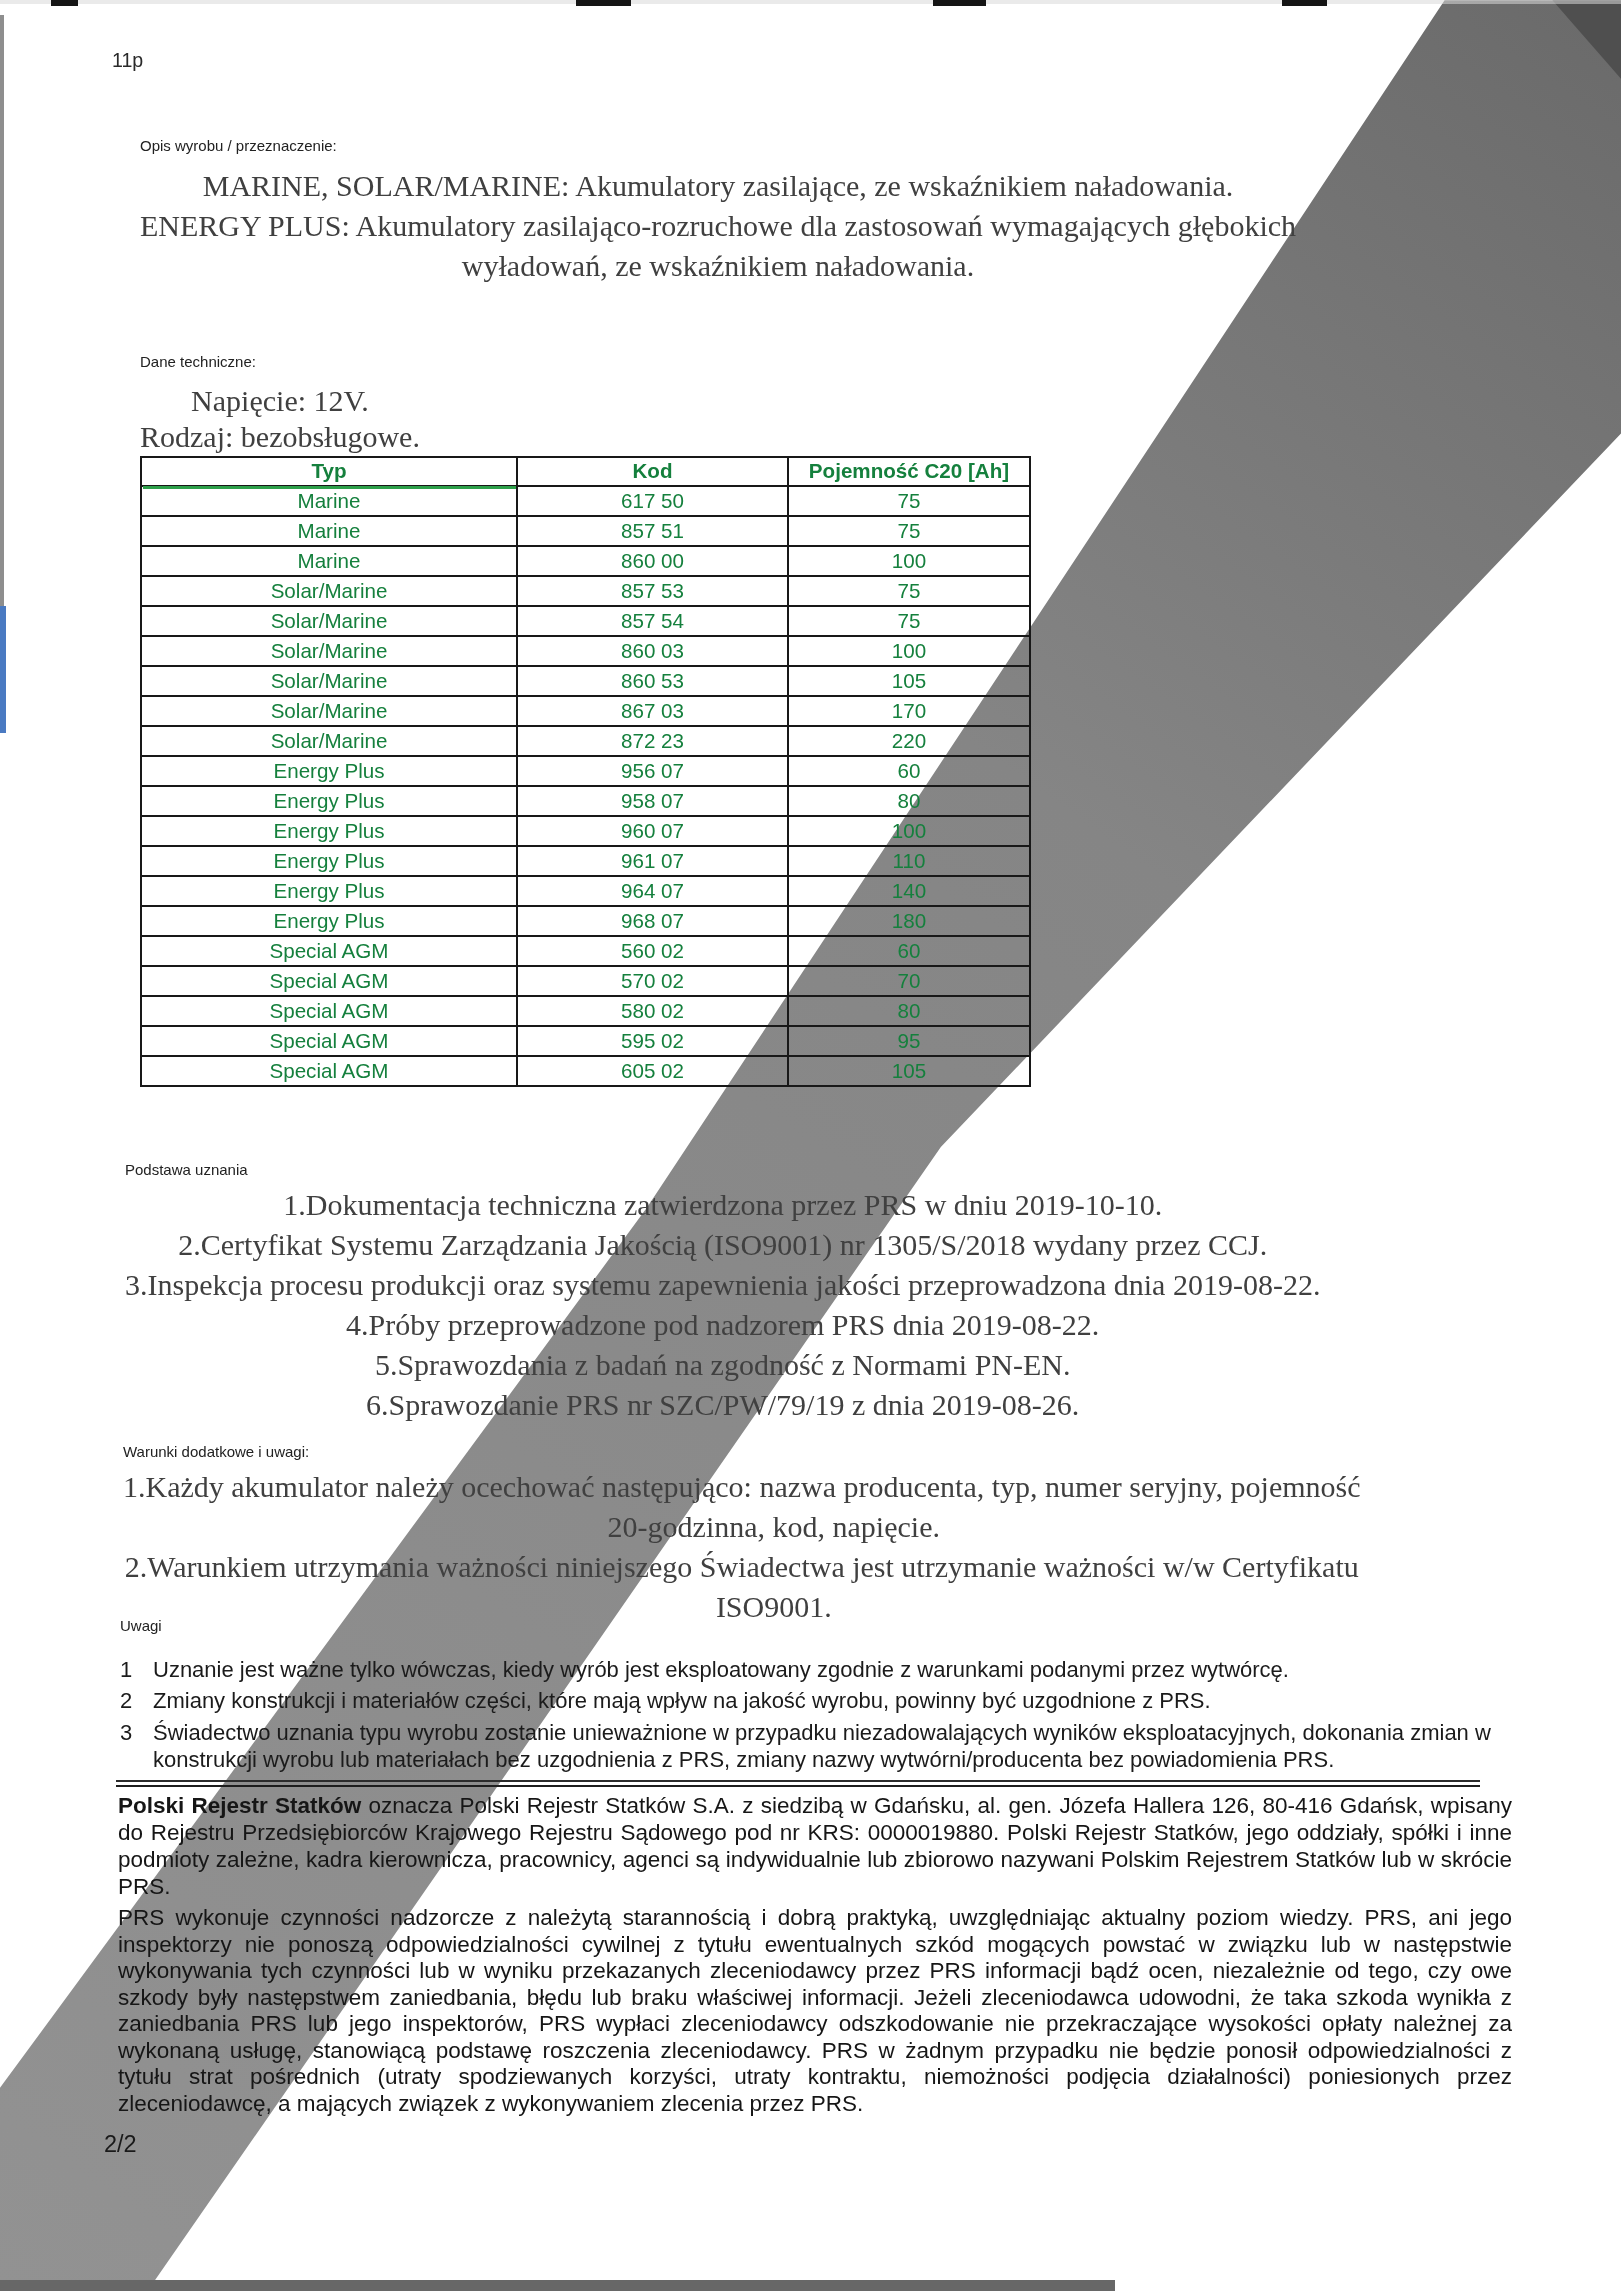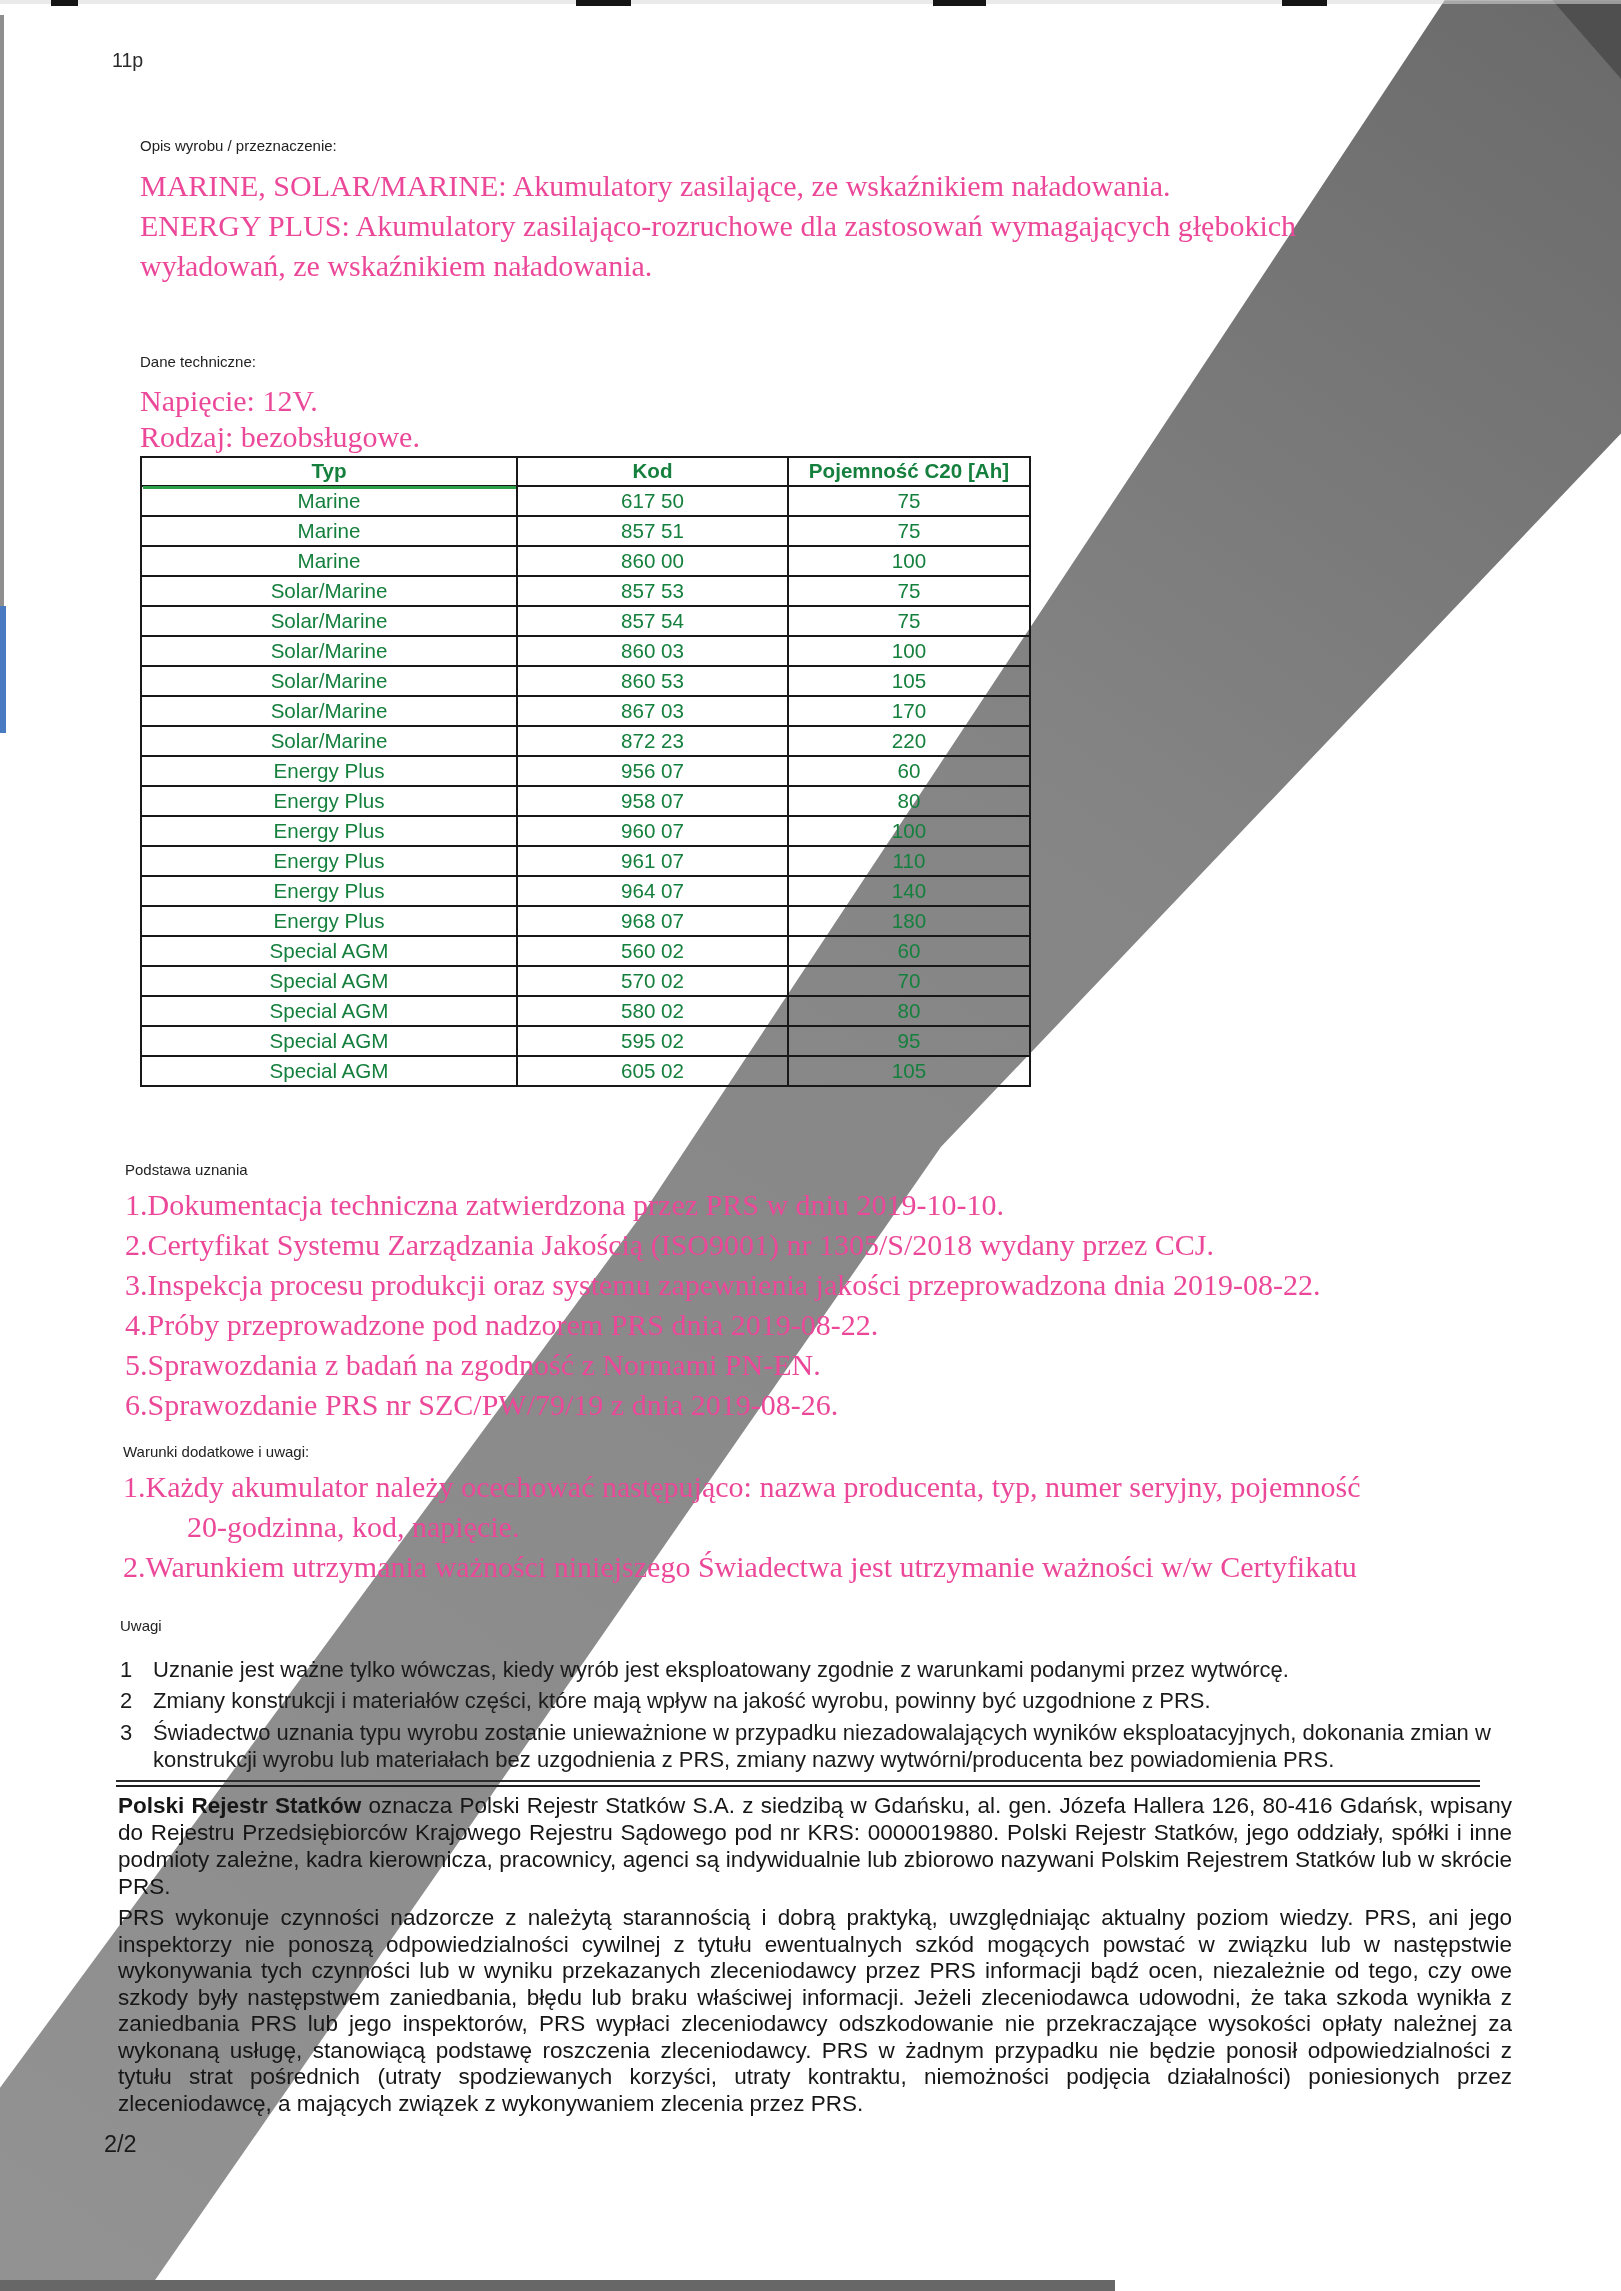"MARINE, SOLAR/MARINE: Akumulatory" .serif { color: #ec4899 -> #404040; text-align: none -> center }
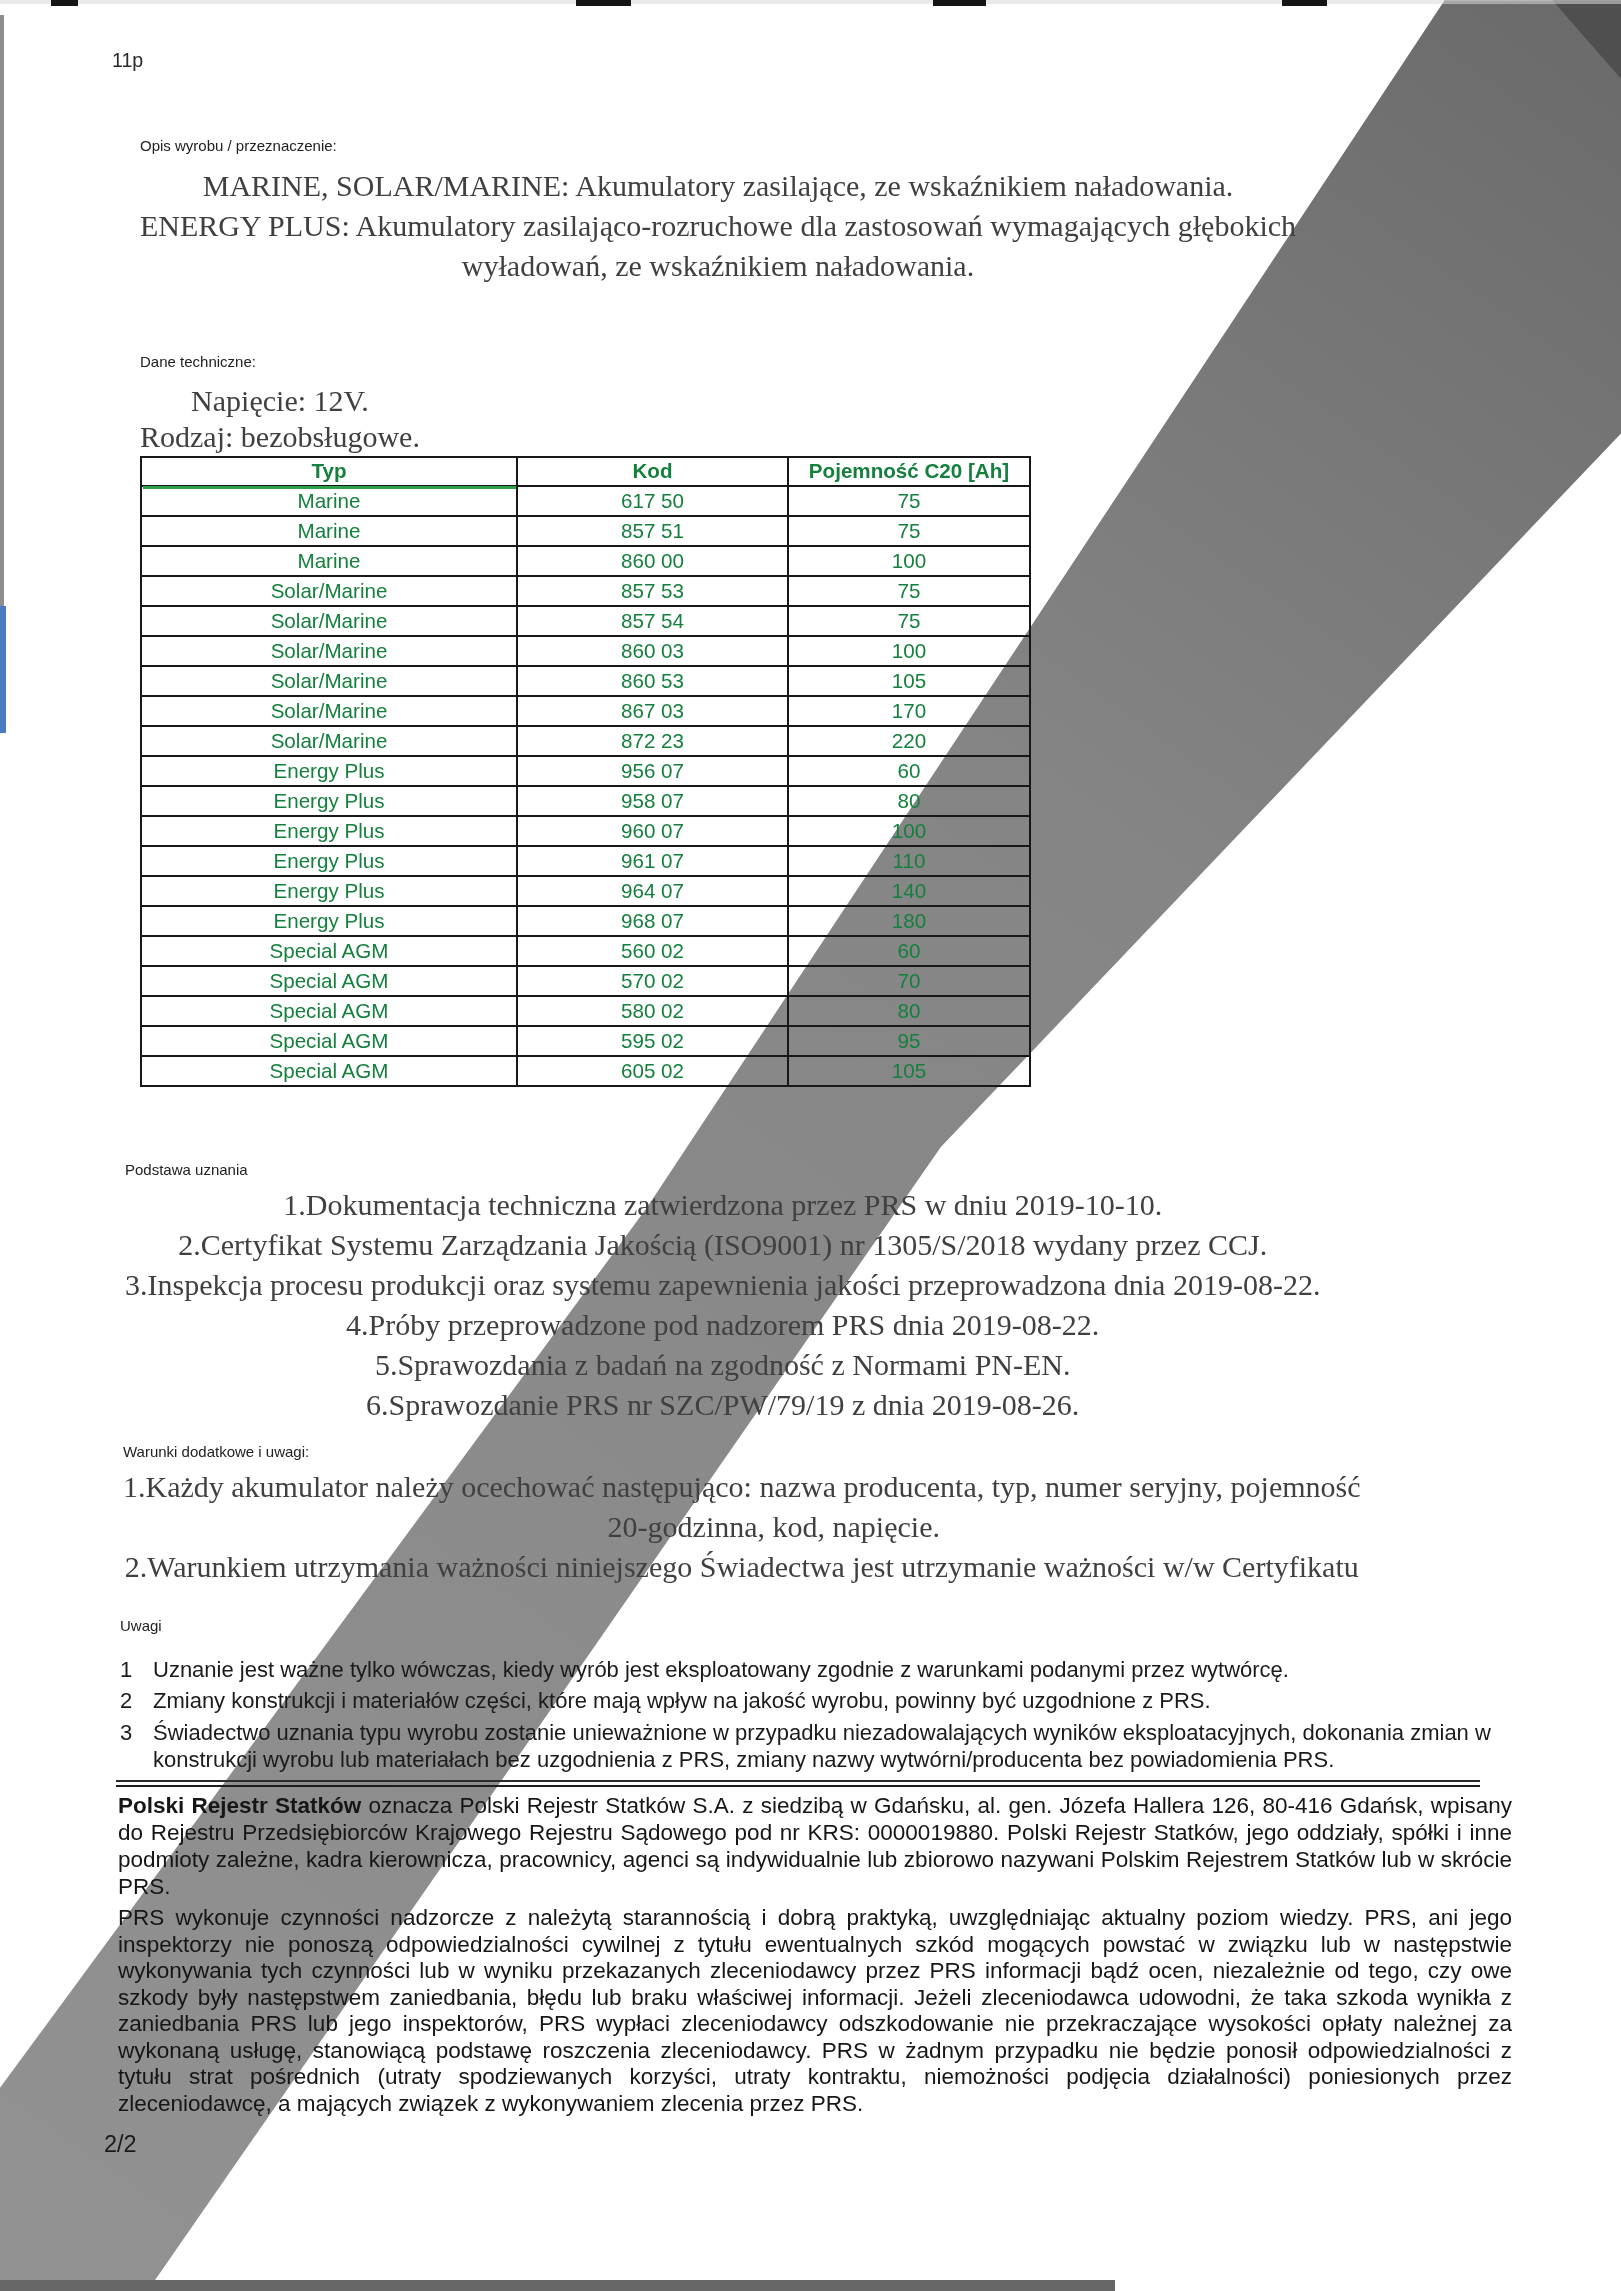"ISO9001." div.line { html: none -> <div>ISO9001.</div> }
